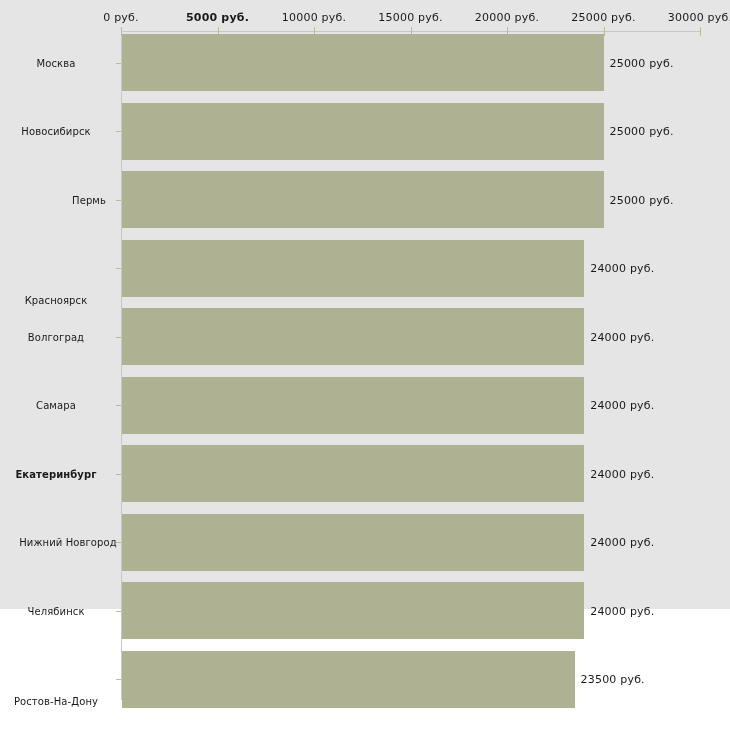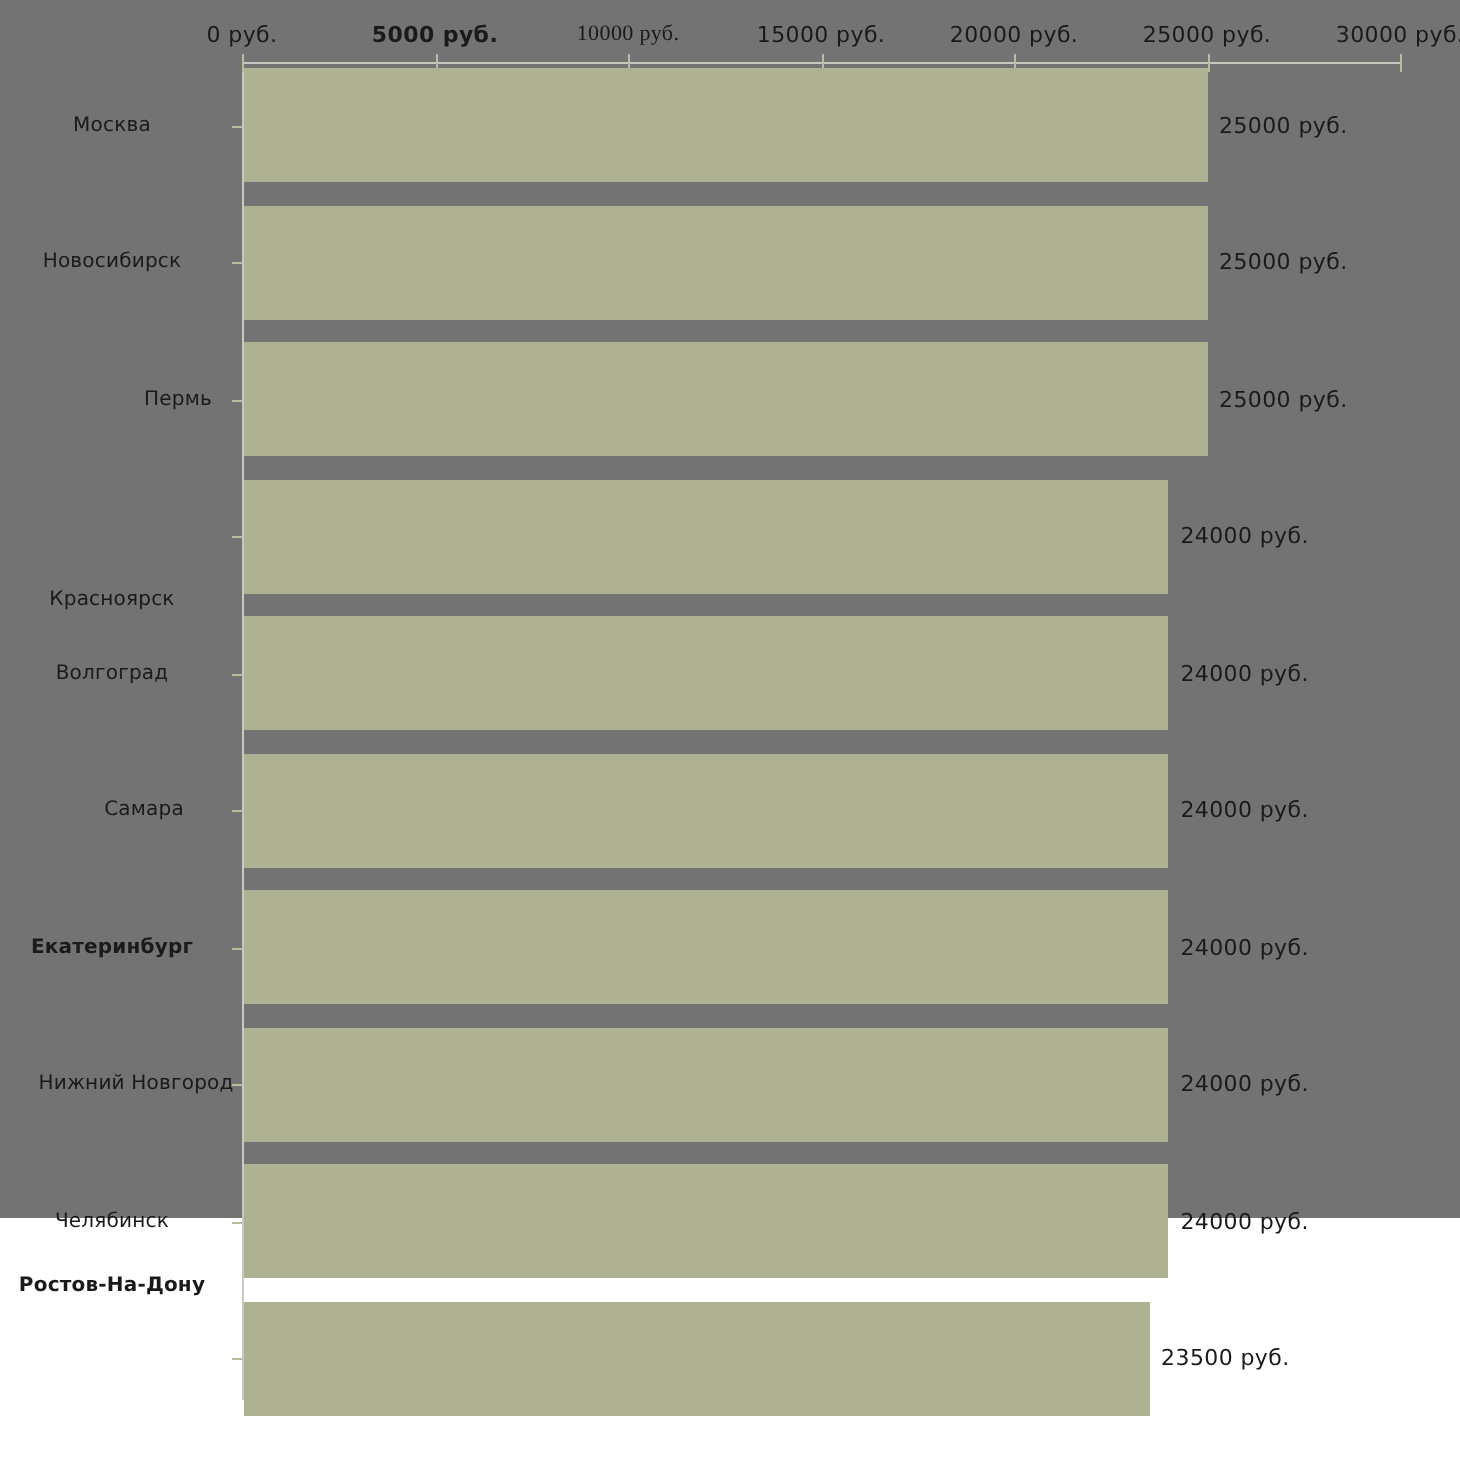"0 руб." #chart-root { background: #737373 -> #e5e5e5 }
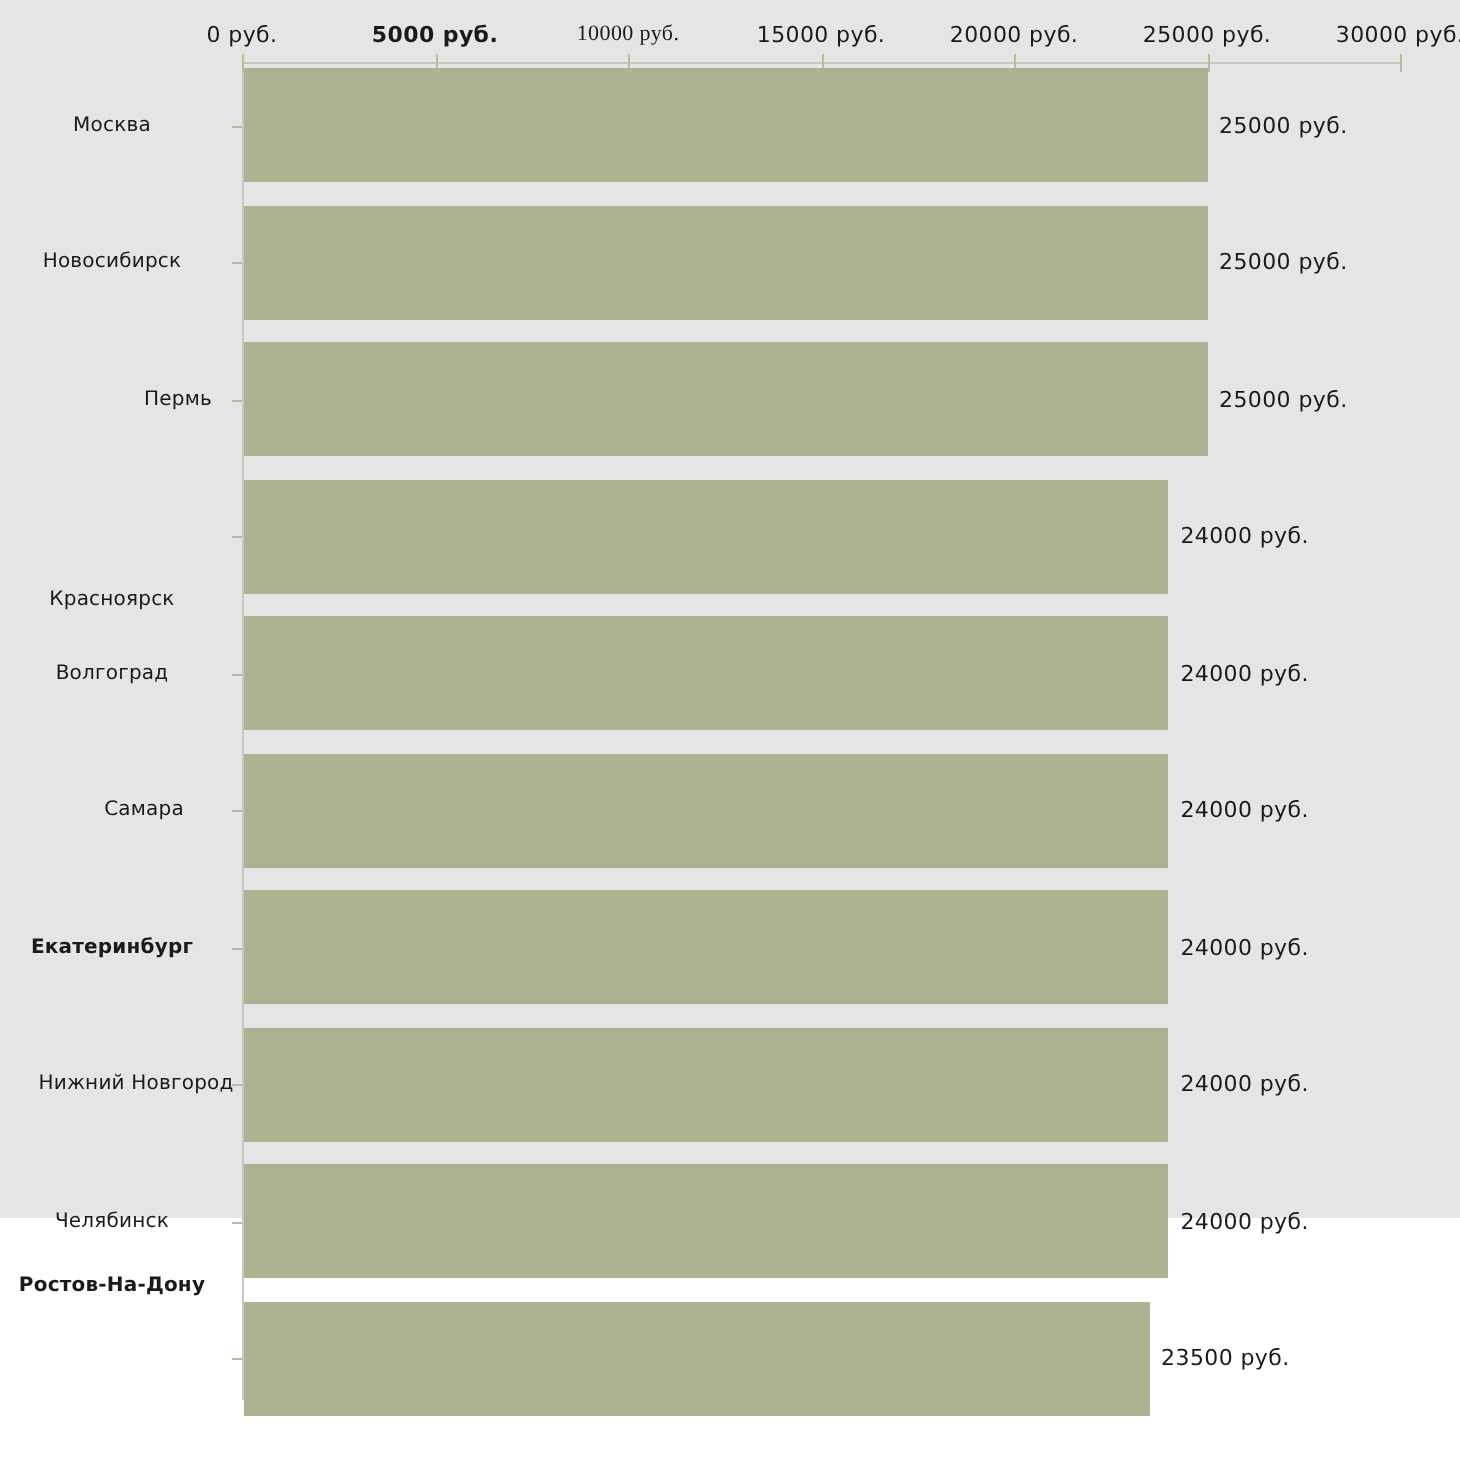"10000 руб." div.x-tick-label { font-family: Liberation Serif, serif -> none }
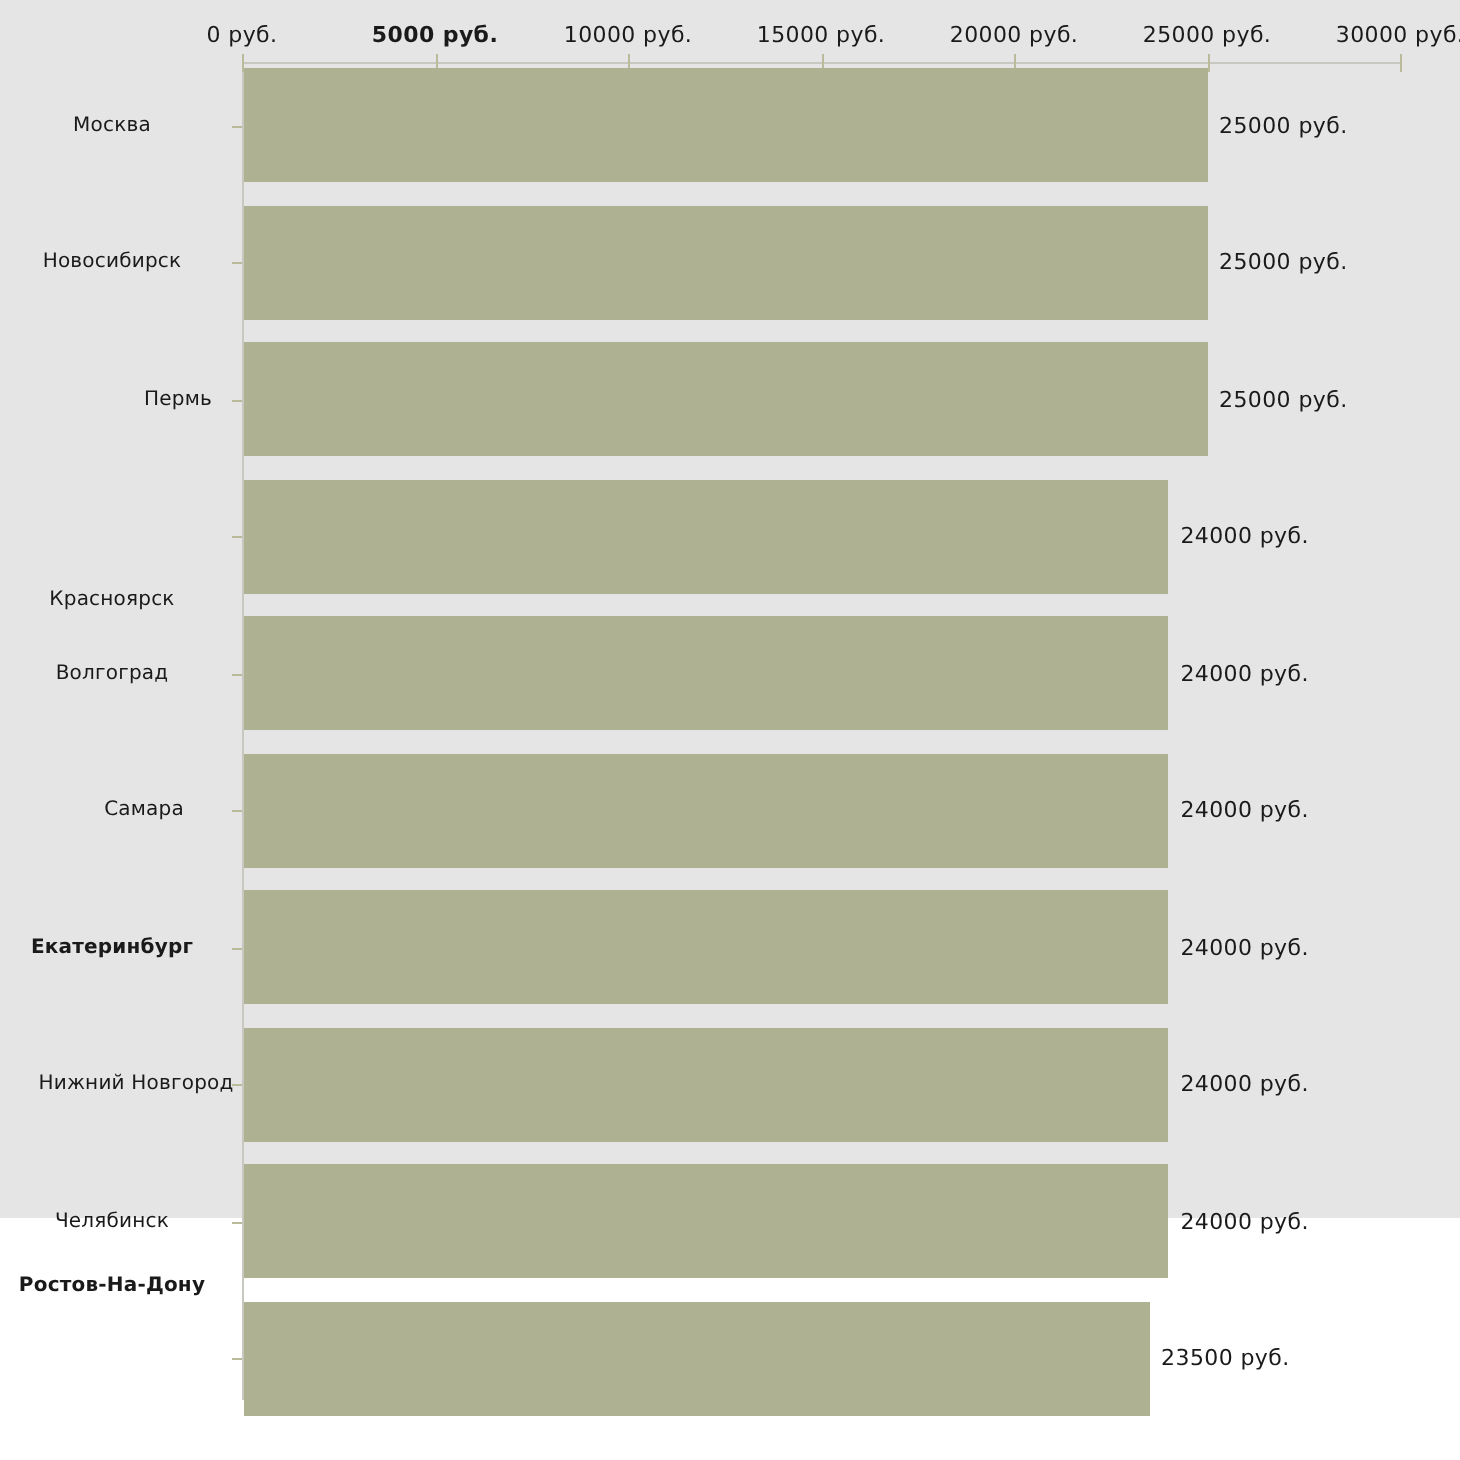"Самара" div.cat-label { margin-left: 16px -> none }
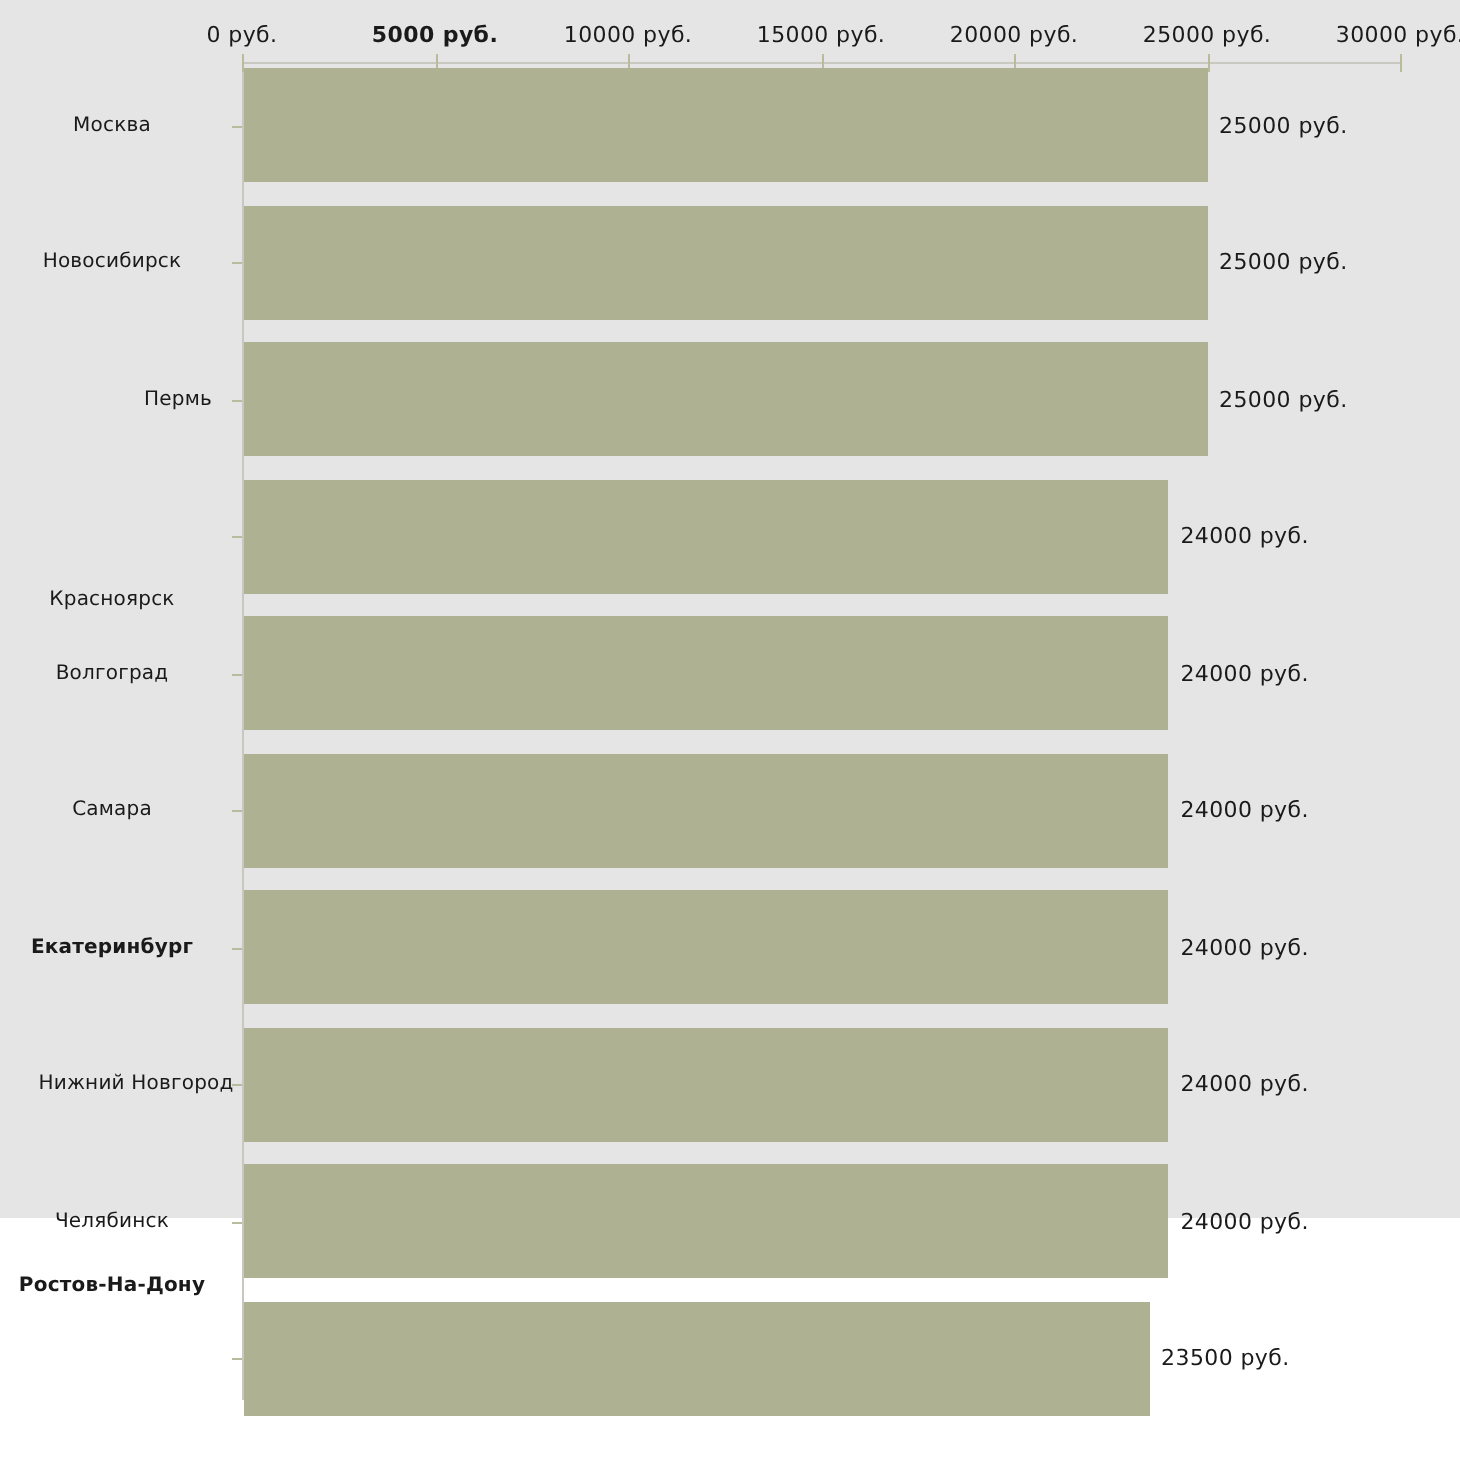"Ростов-На-Дону" div.cat-label { font-weight: bold -> none; top: 643px -> 701px }
